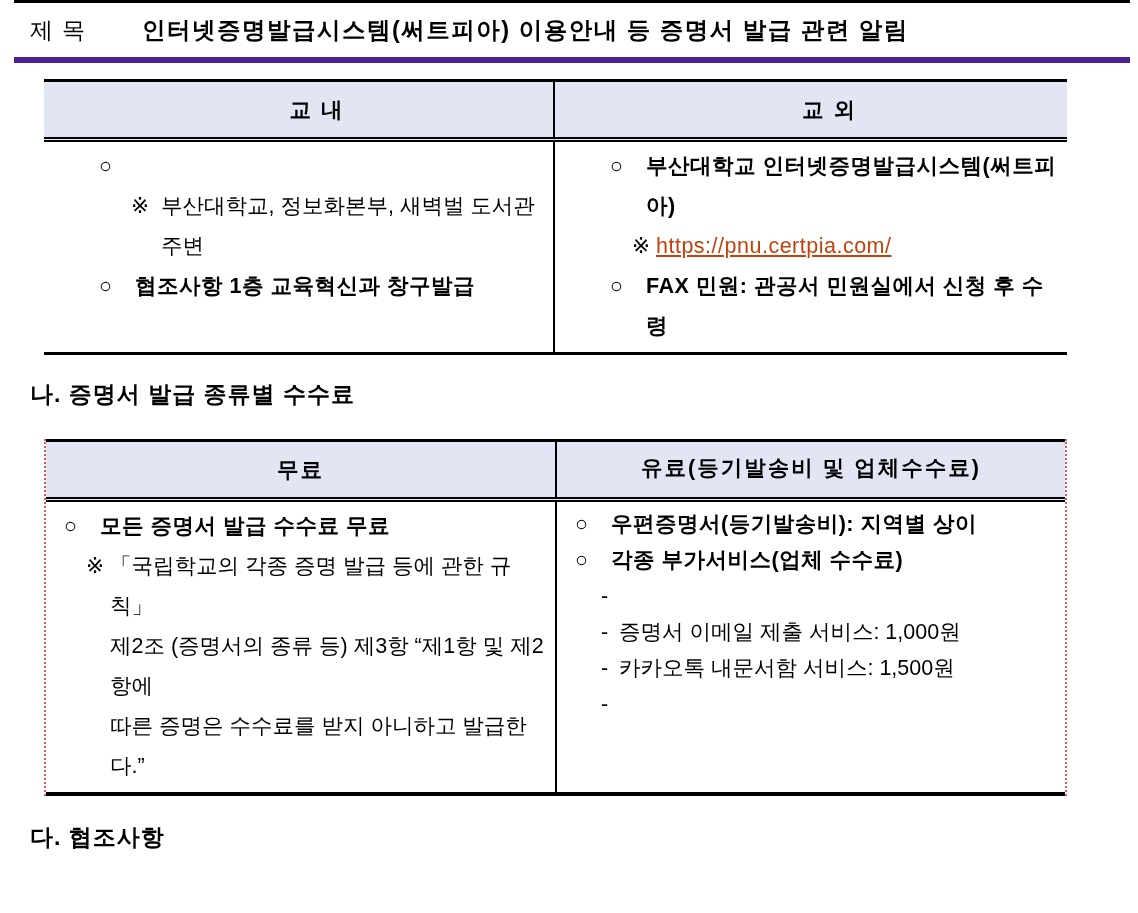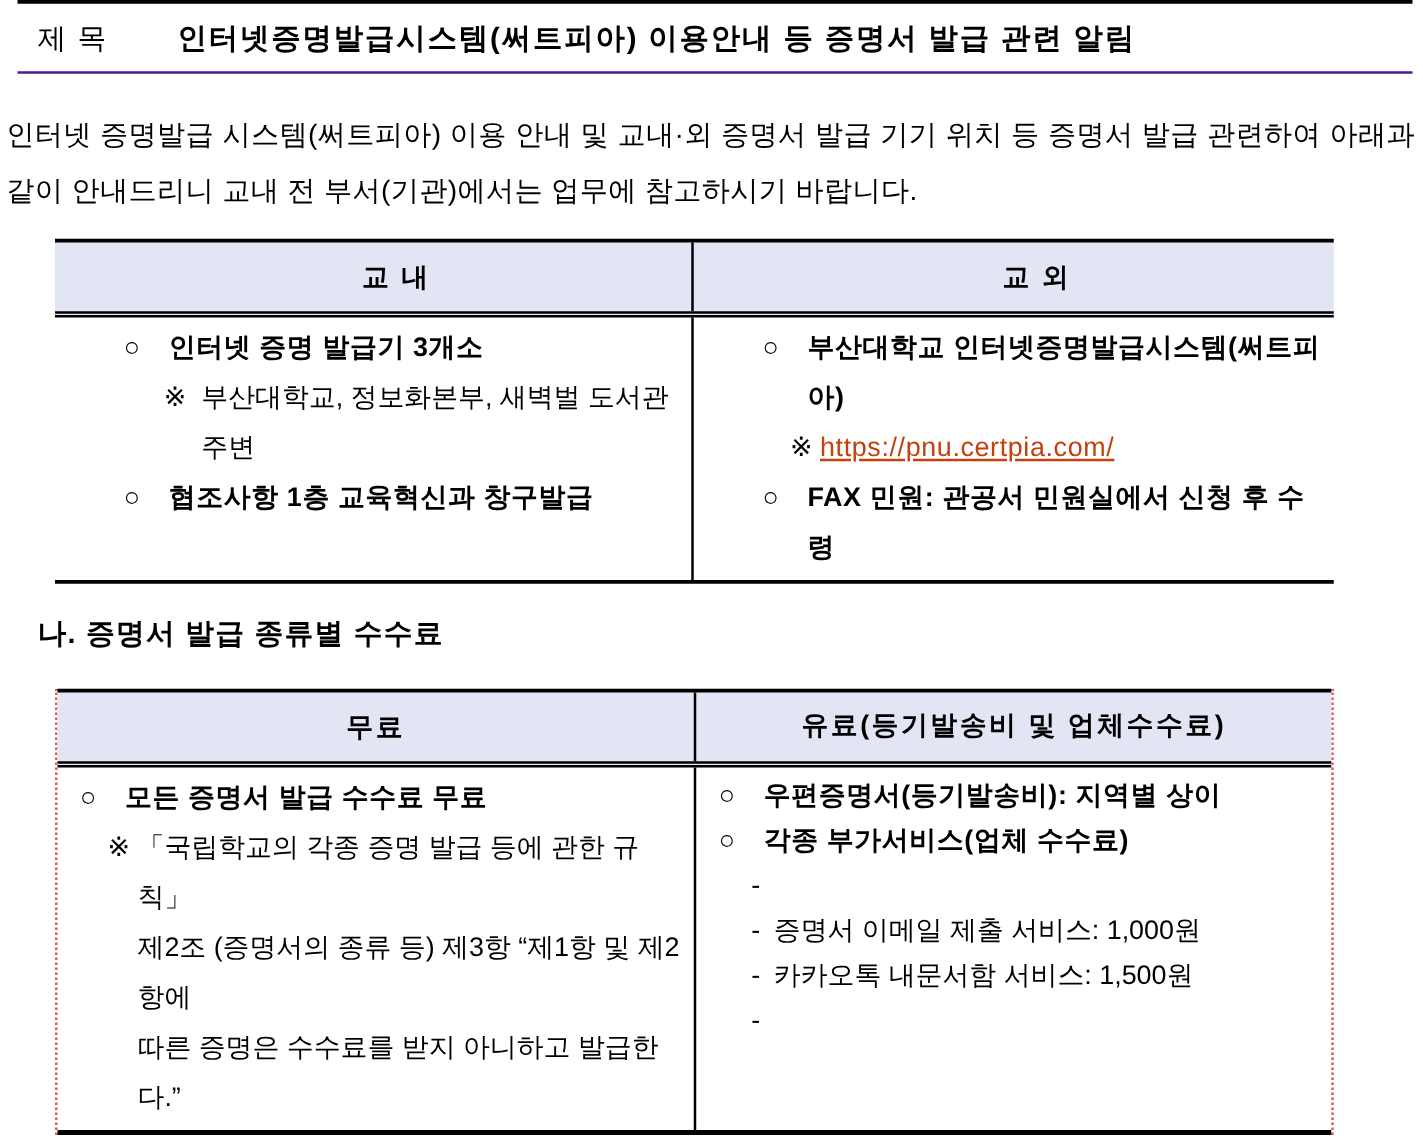"제목" .title-bar { border-bottom: 2px solid #4c1d95 -> 6px solid #4c1d95 }
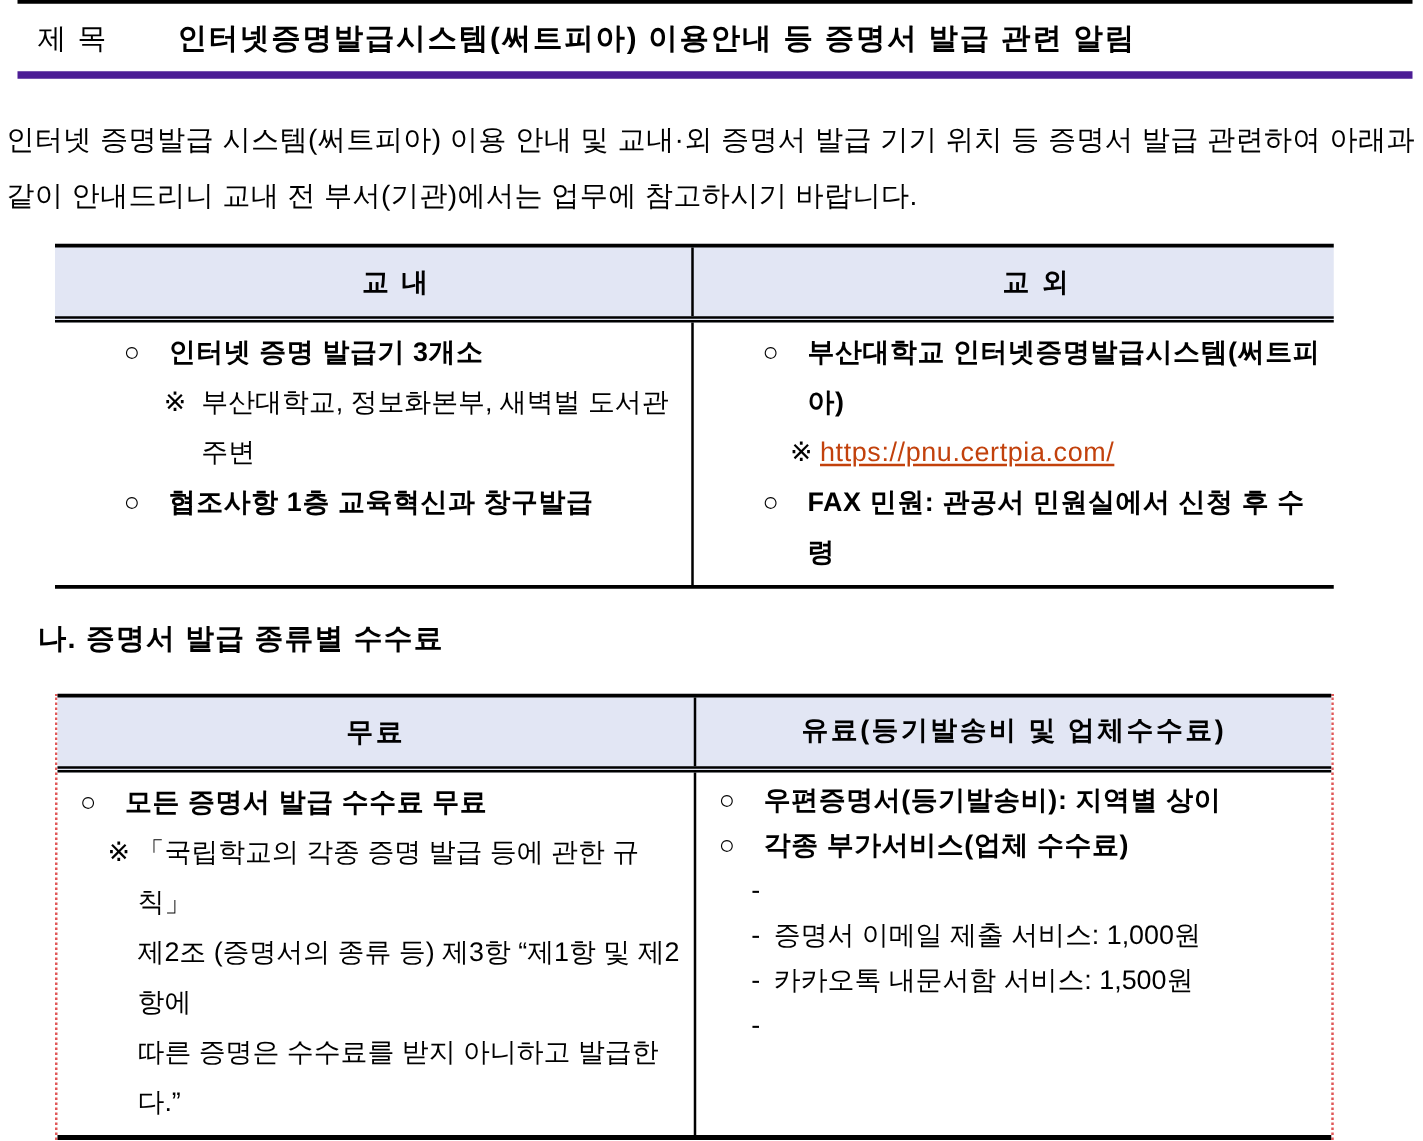"인터넷 증명발급 시스템(써트피아) 이용 안내" div.intro { html: <div>인터넷 증명발급 시스템(써트피아) 이용 안내 및 교내·외 증명서 발급 기기 위치 등 증명서 발급 관련하여 아래과 같이 안내드리니 교내 전 부서(기관)에서는 업무에 참고하시기 바랍니다.</div> -> none }
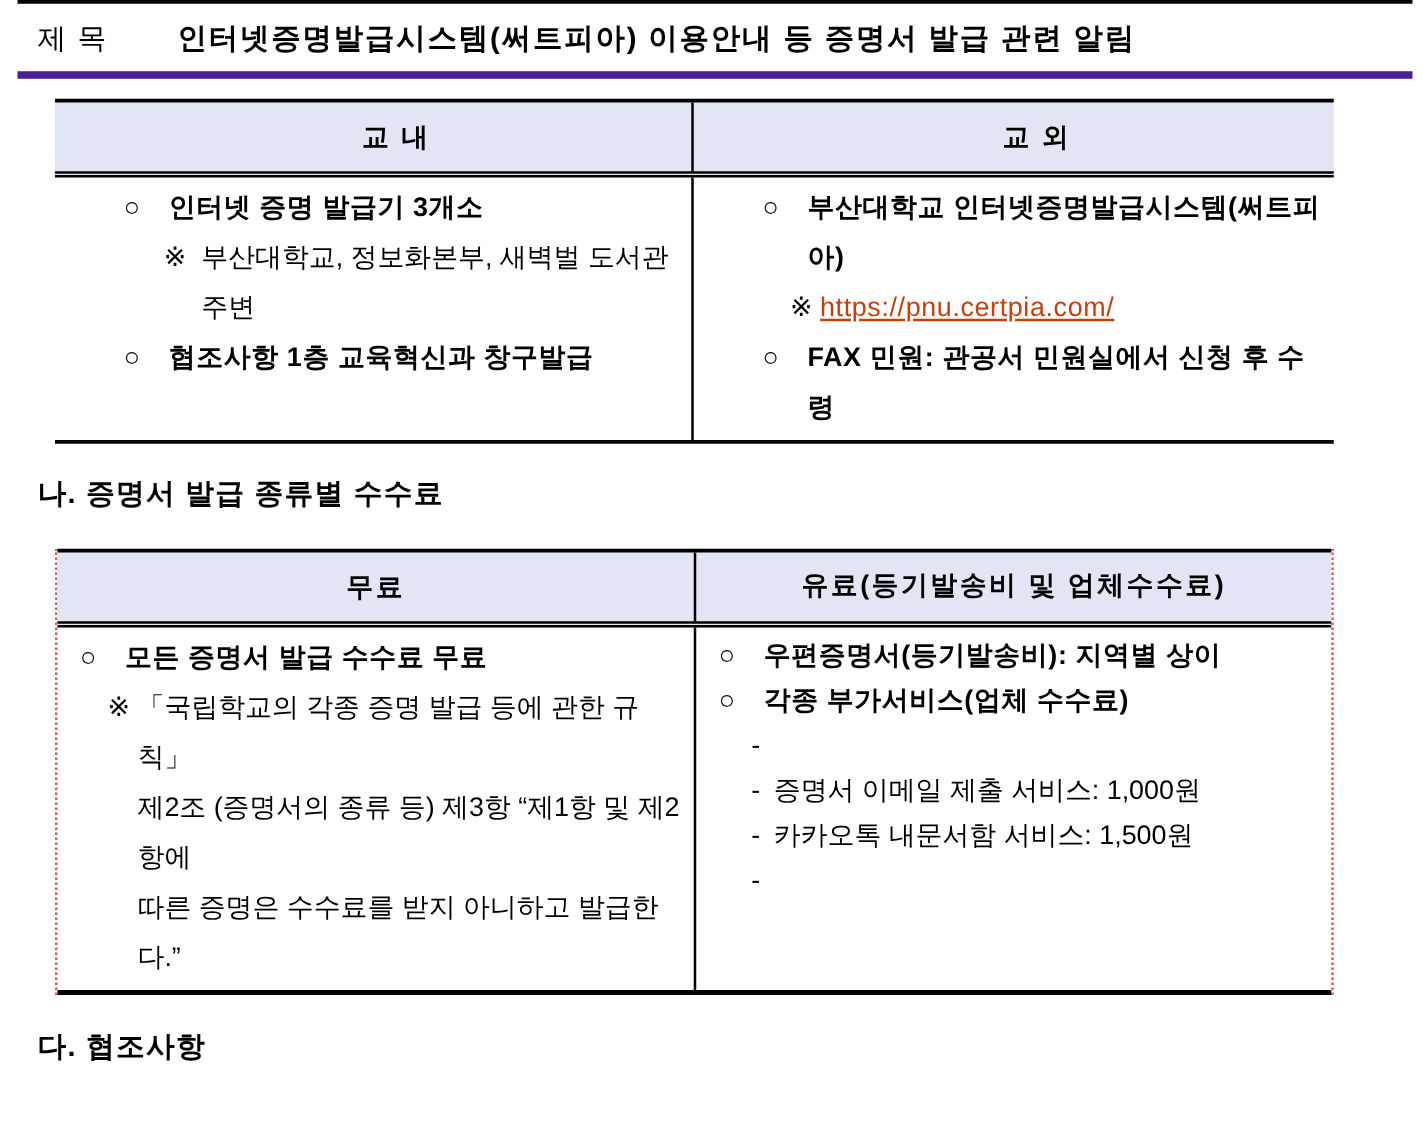"인터넷 증명 발급기 3개소" span { html: <span>인터넷 증명 발급기 3개소</span> -> none }
